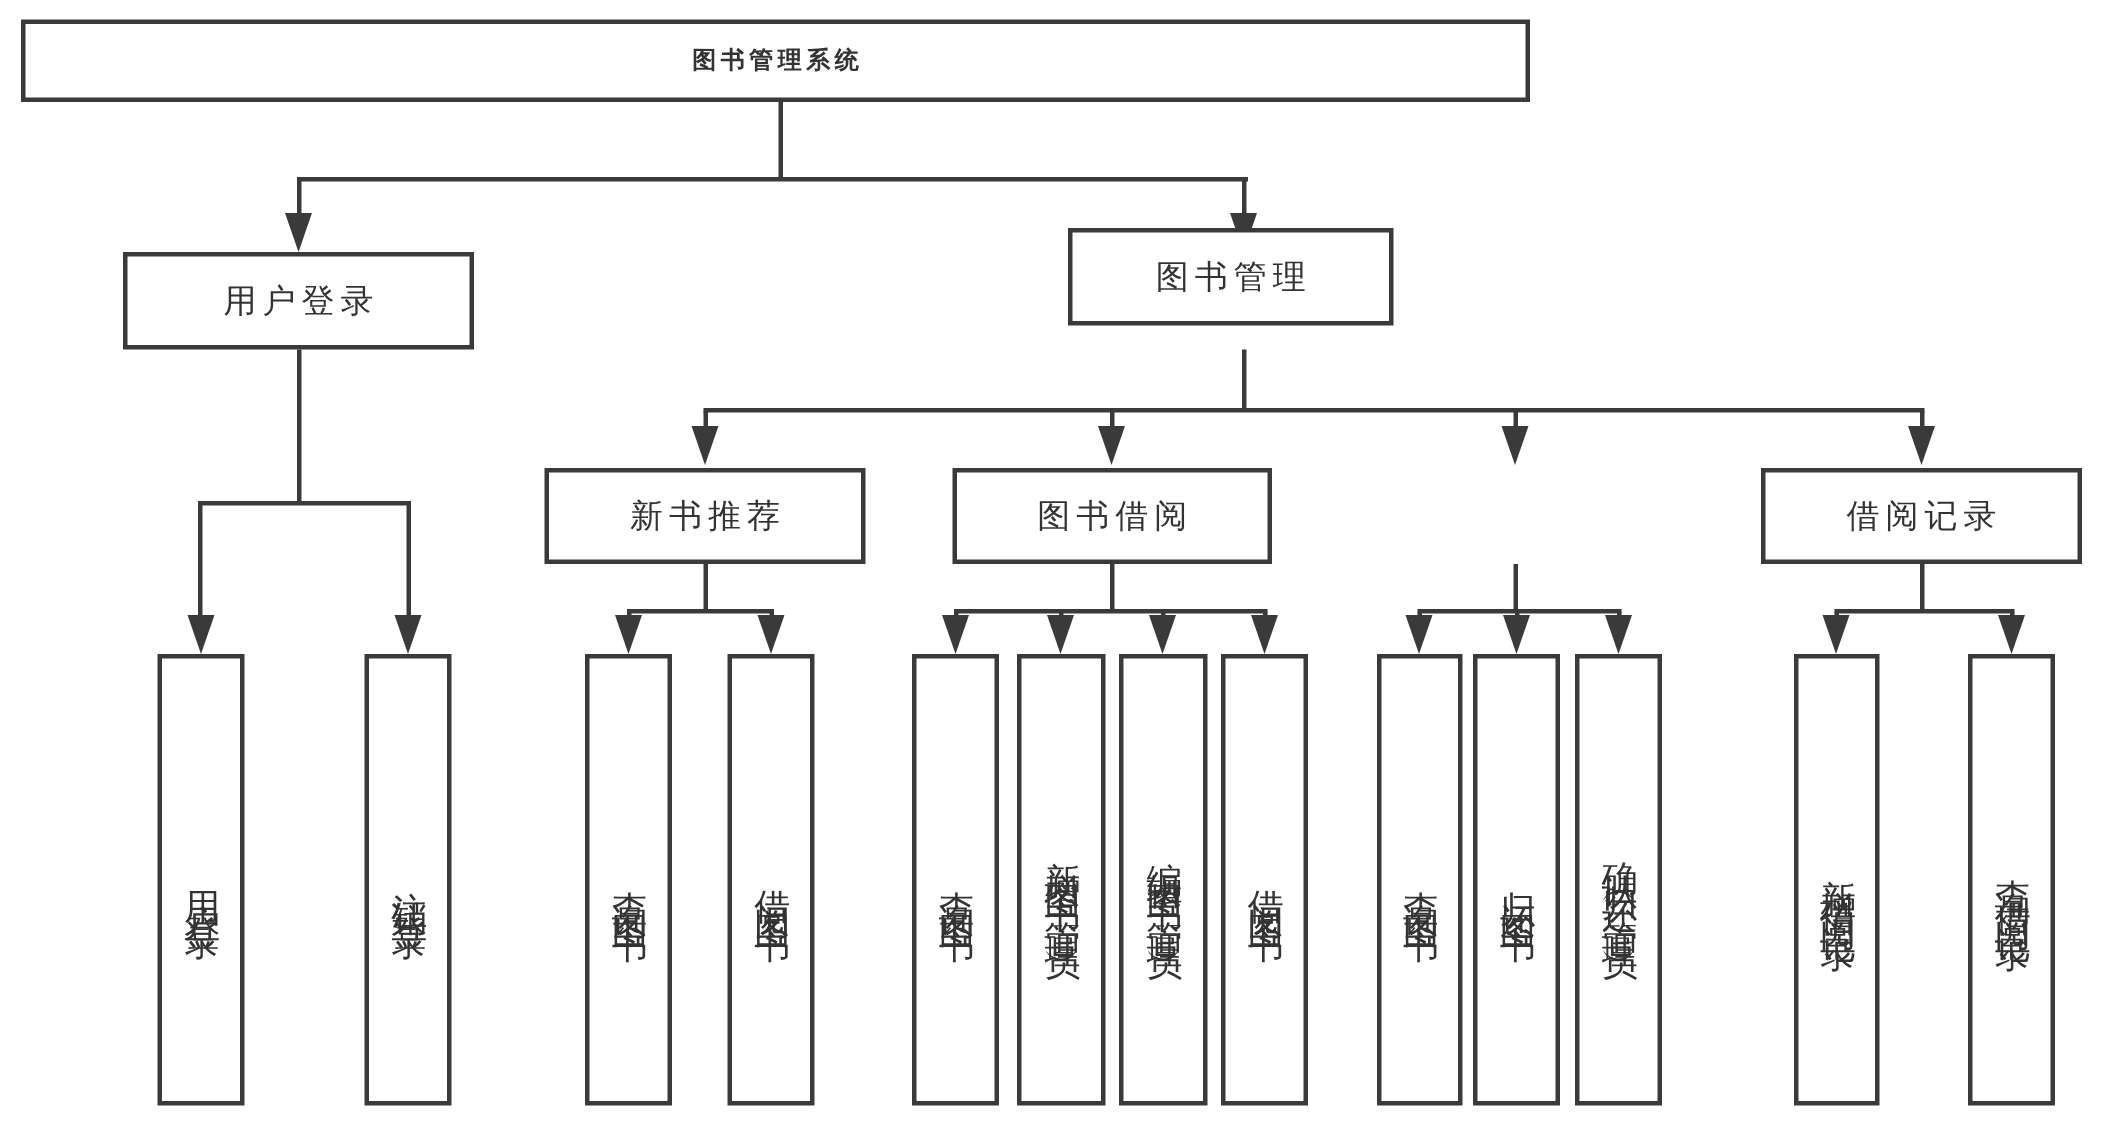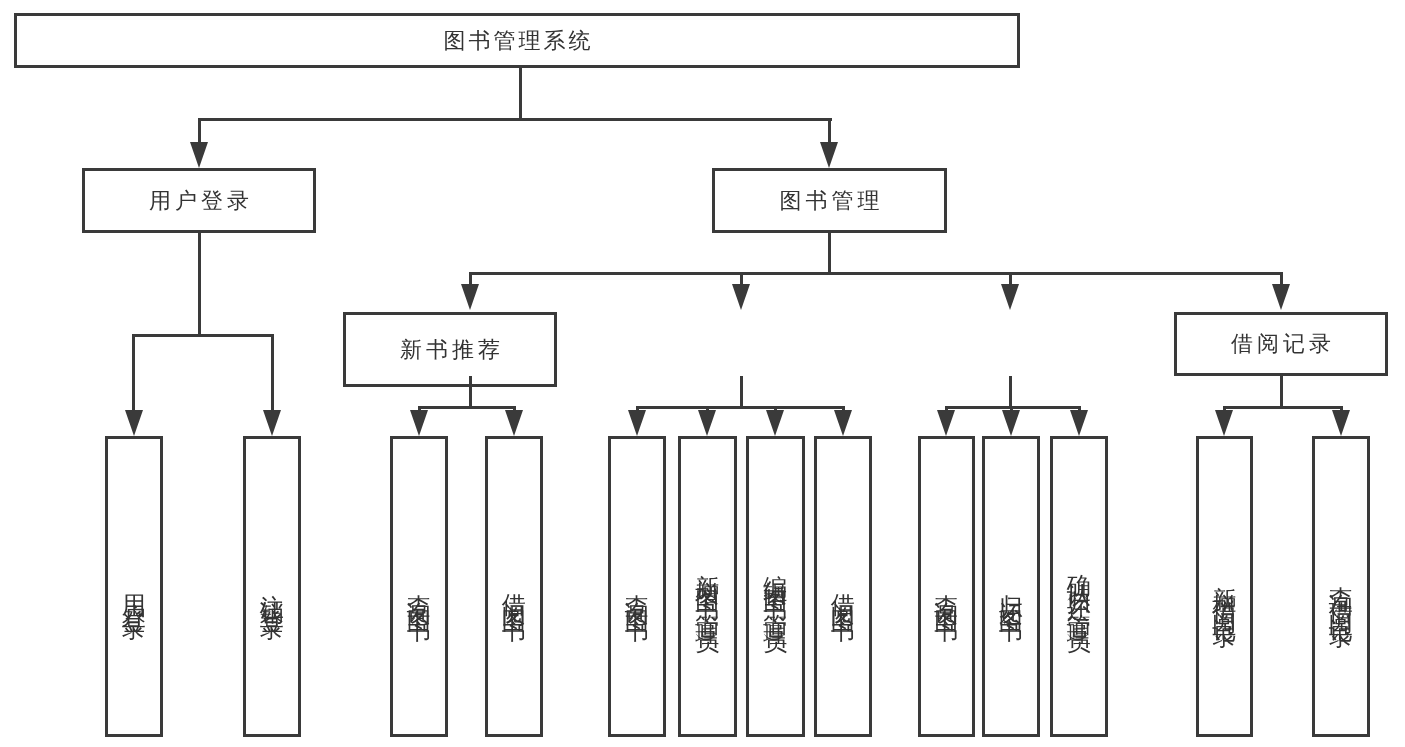"图书管理系统" .box.root span { font-size: 22px -> 16px; font-weight: none -> bold }
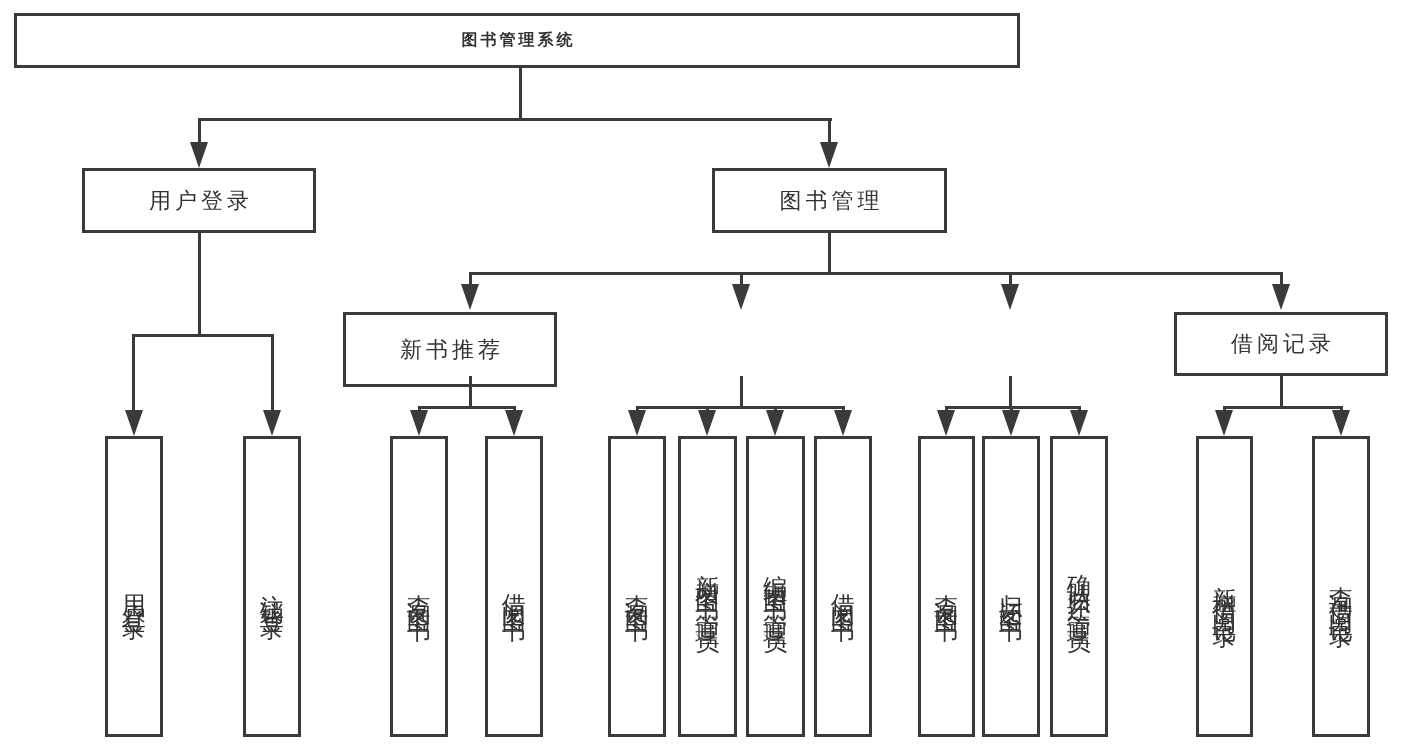"图书管理" div.box { top: 168px -> 152px; width: 235px -> 217px }
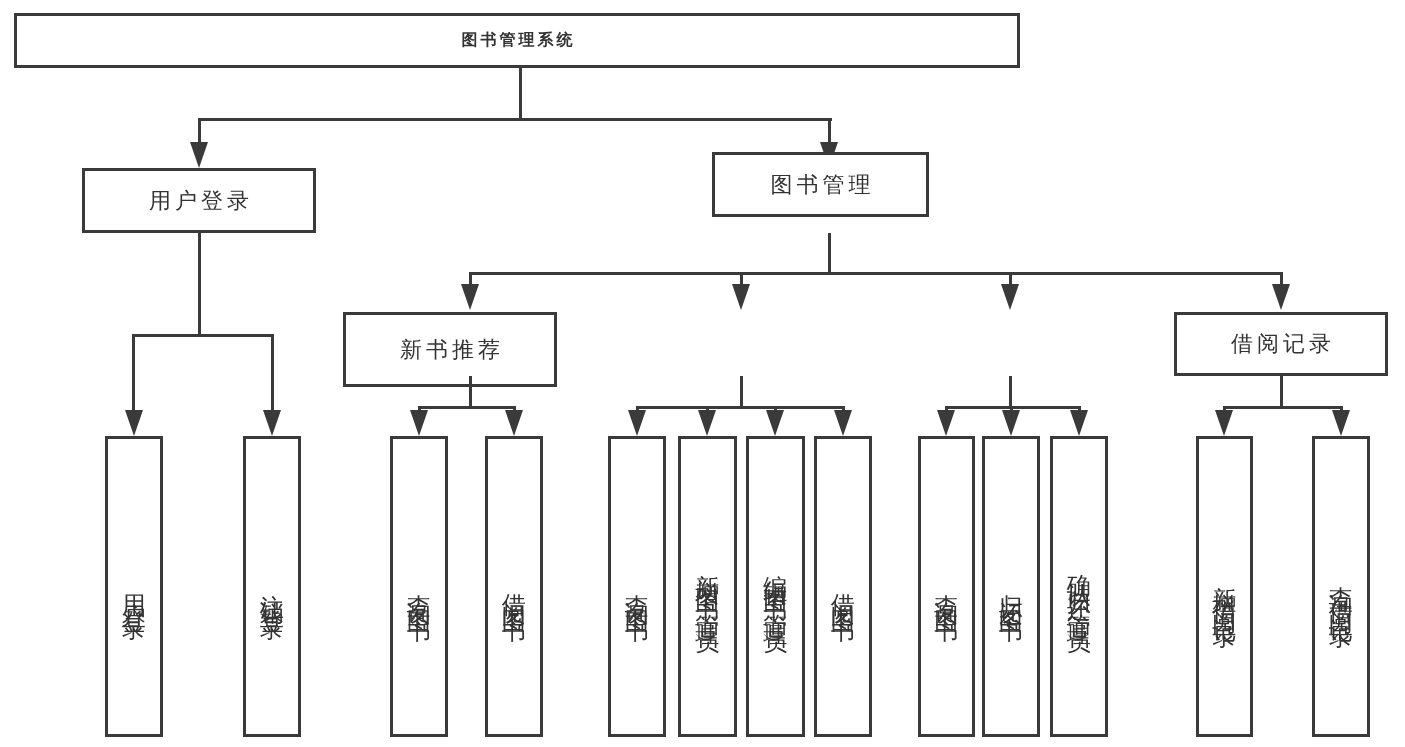"新书推荐" div.box { height: 75px -> 64px; left: 343px -> 363px }
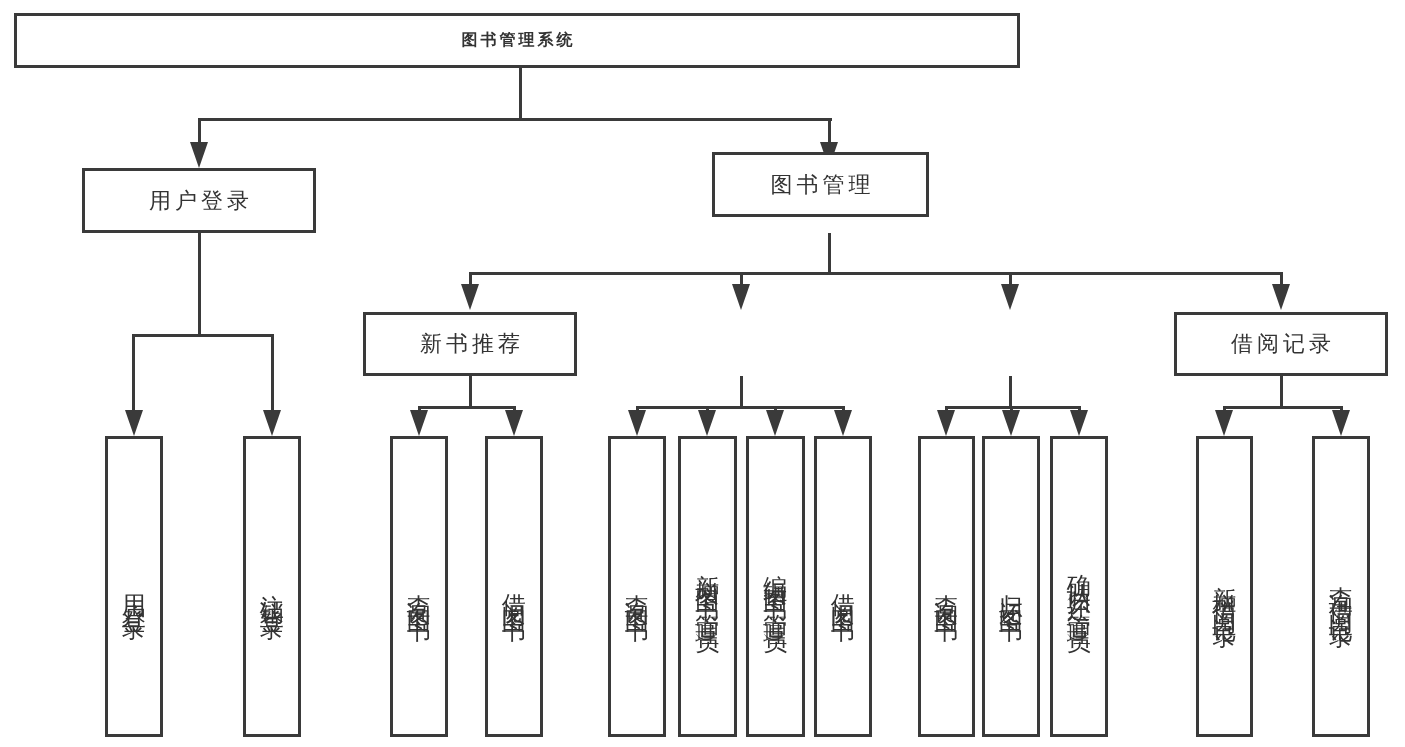"图书借阅" div.box { html: none -> <div> <span>图书借阅</span> </div> }
